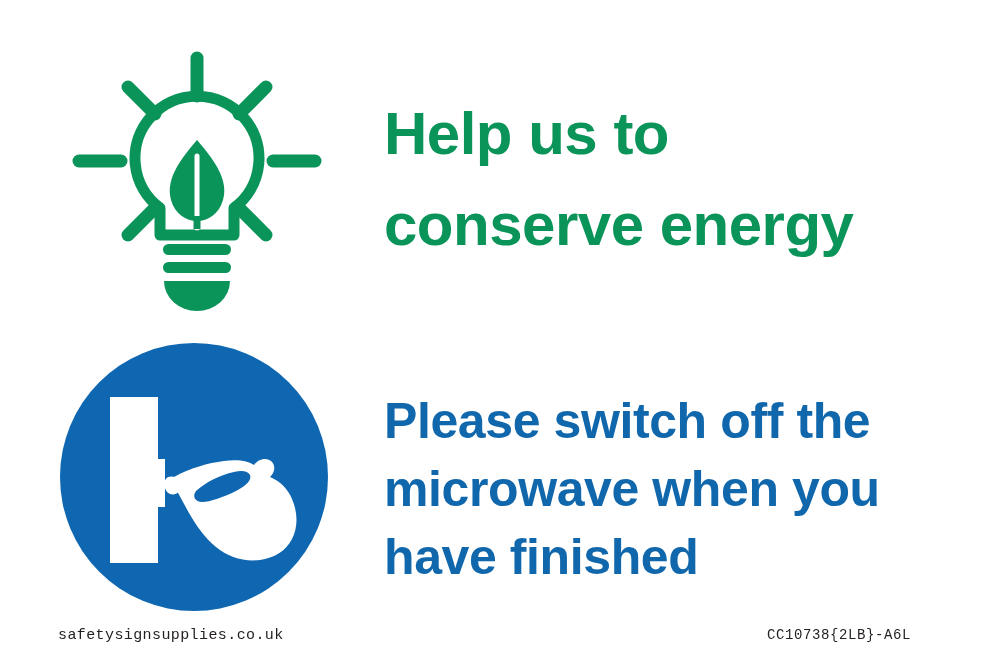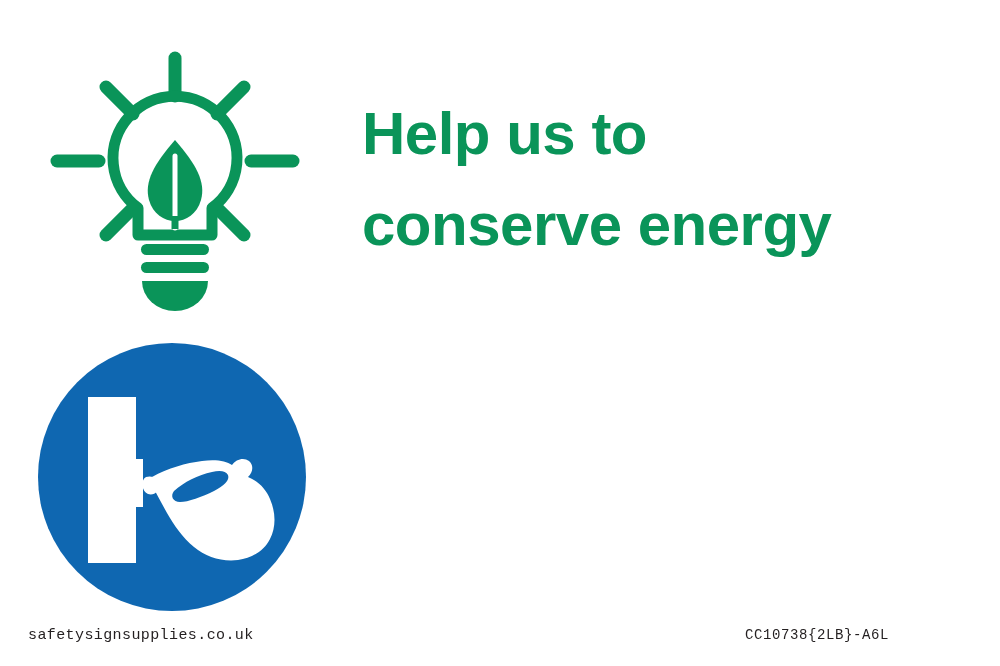"Help us to" .sign { margin-left: none -> 22px }
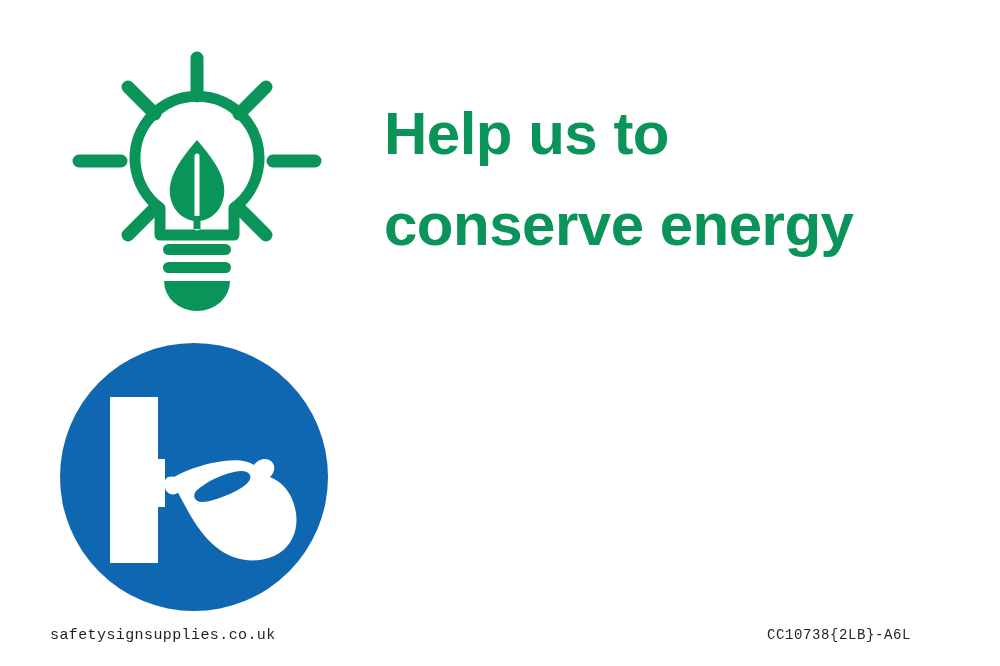"Please switch off the" div.headline-blue { html: none -> <div> <div>Please switch off the</div> <div>microwave when you</div> <div>have finished</div> </div> }
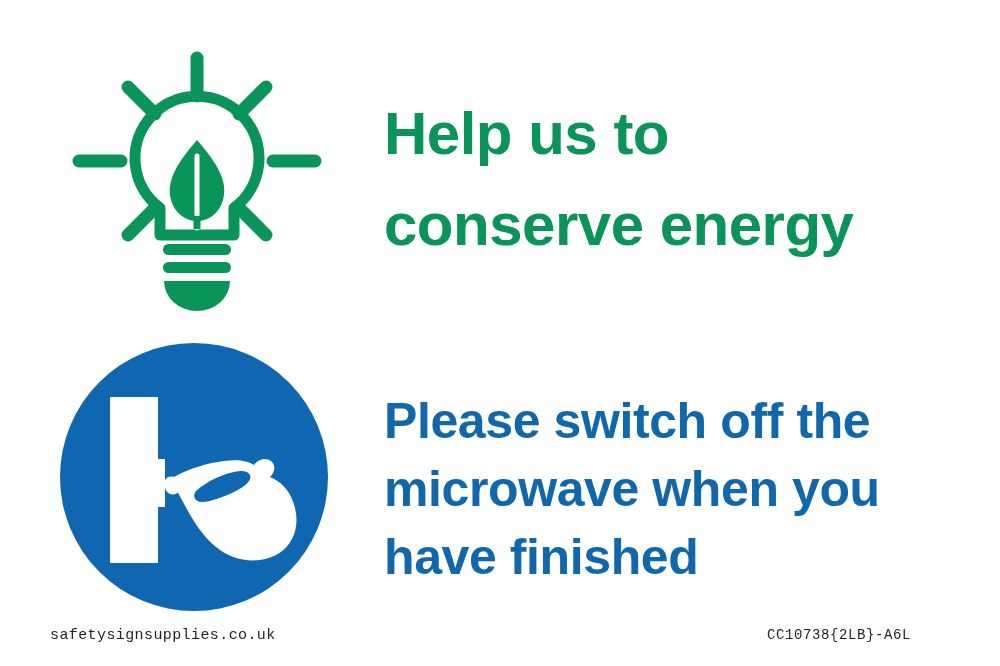"safetysignsupplies.co.uk" .footer-site { left: 28px -> 36px }
